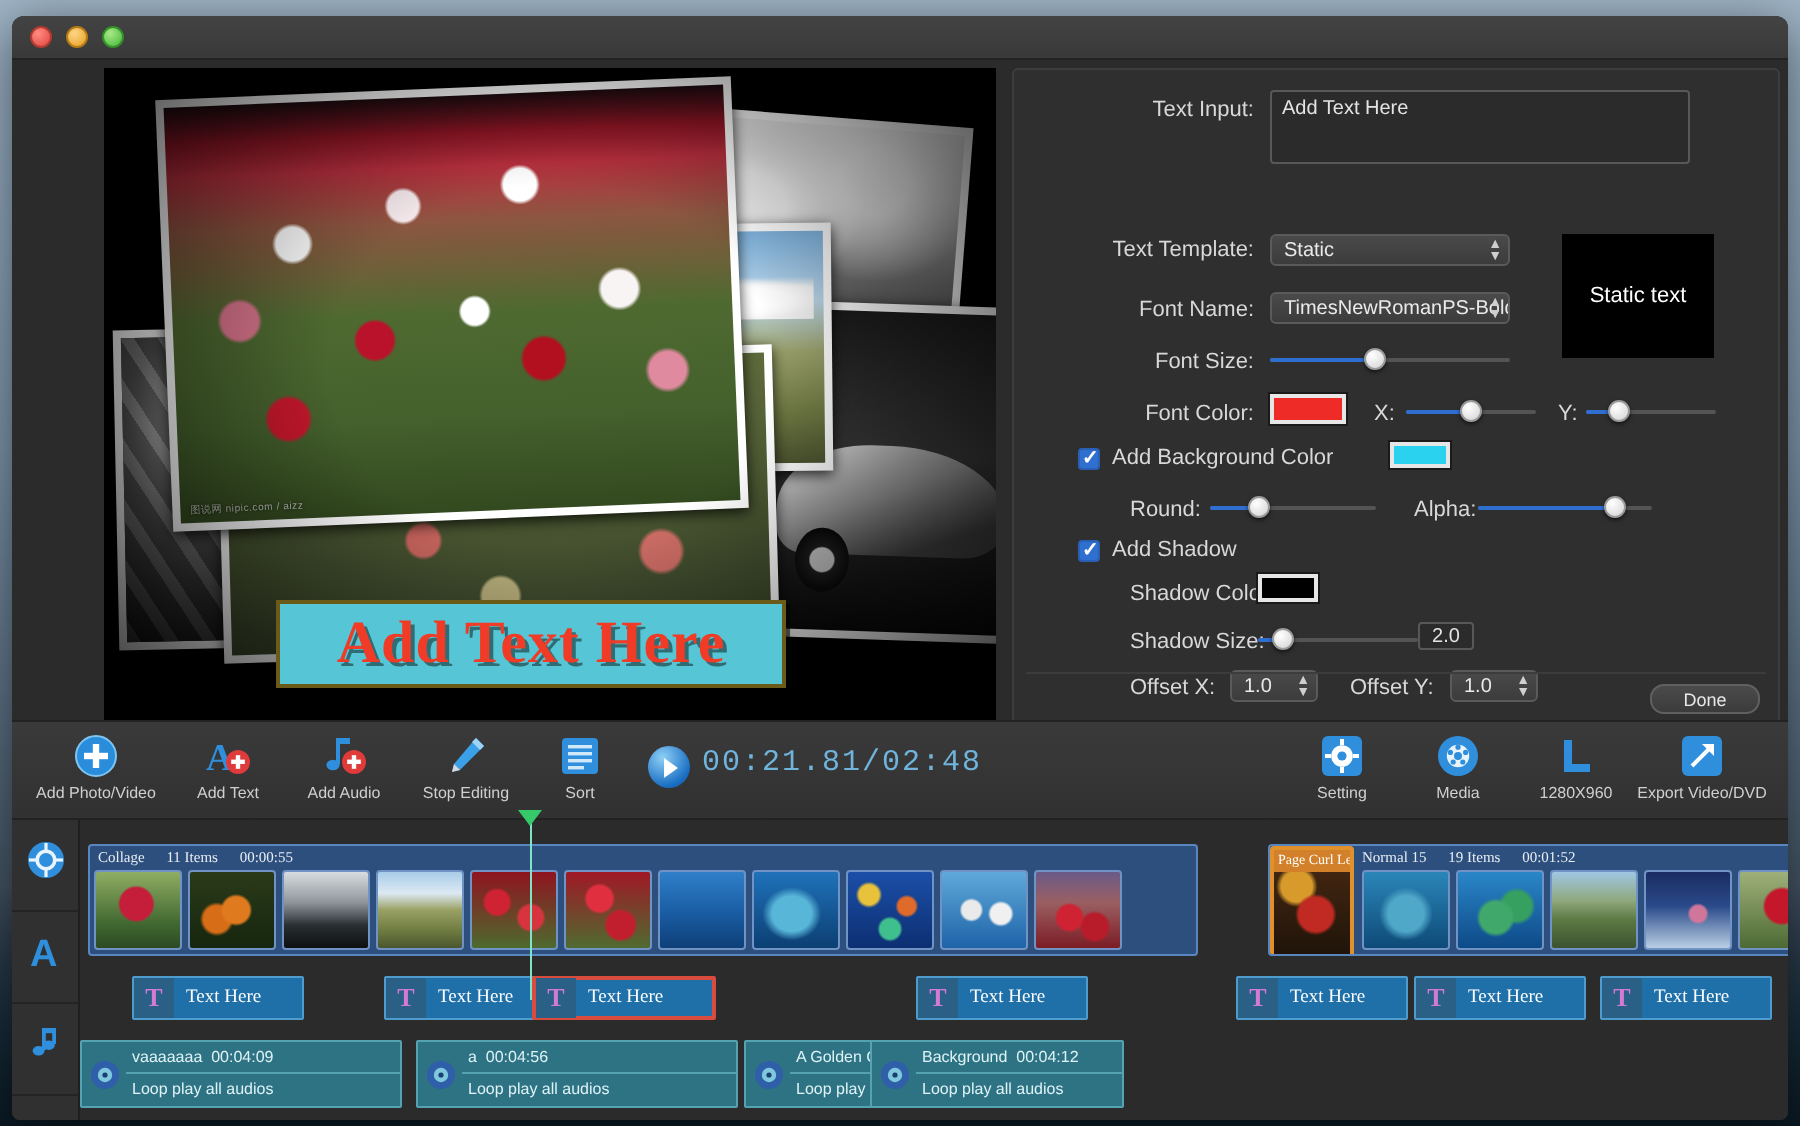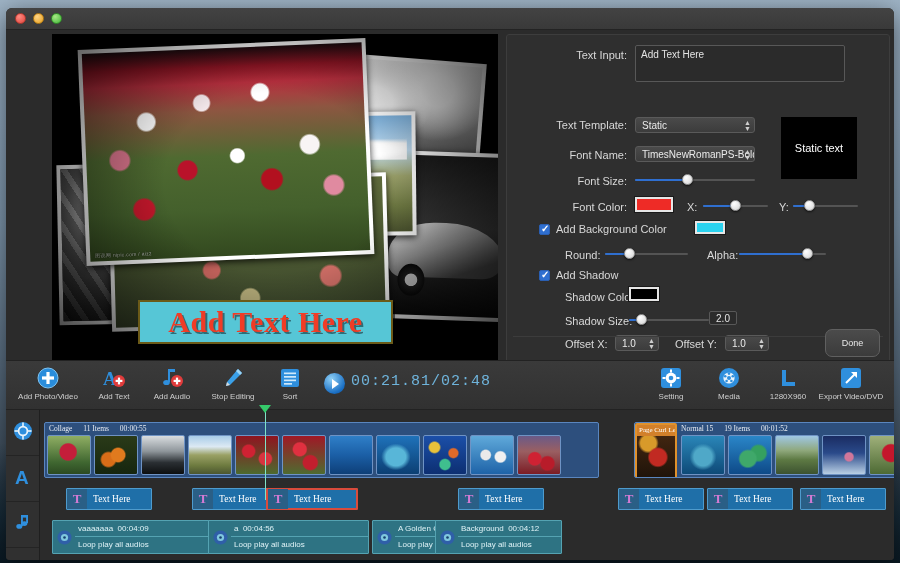"Done" #done-btn { height: 28px -> 15px }
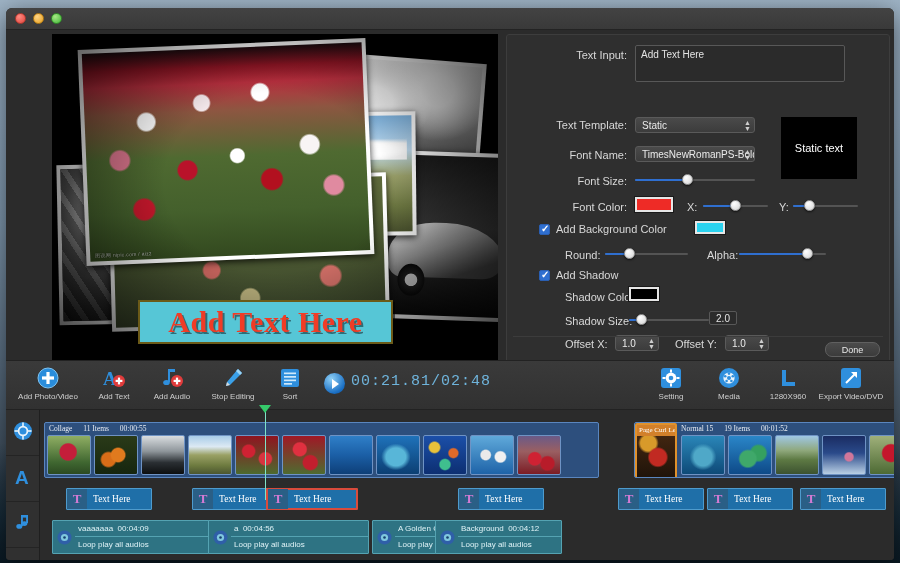"vaaaaaaa 00:04:09" div.audioclip { left: 12px -> 0 }
